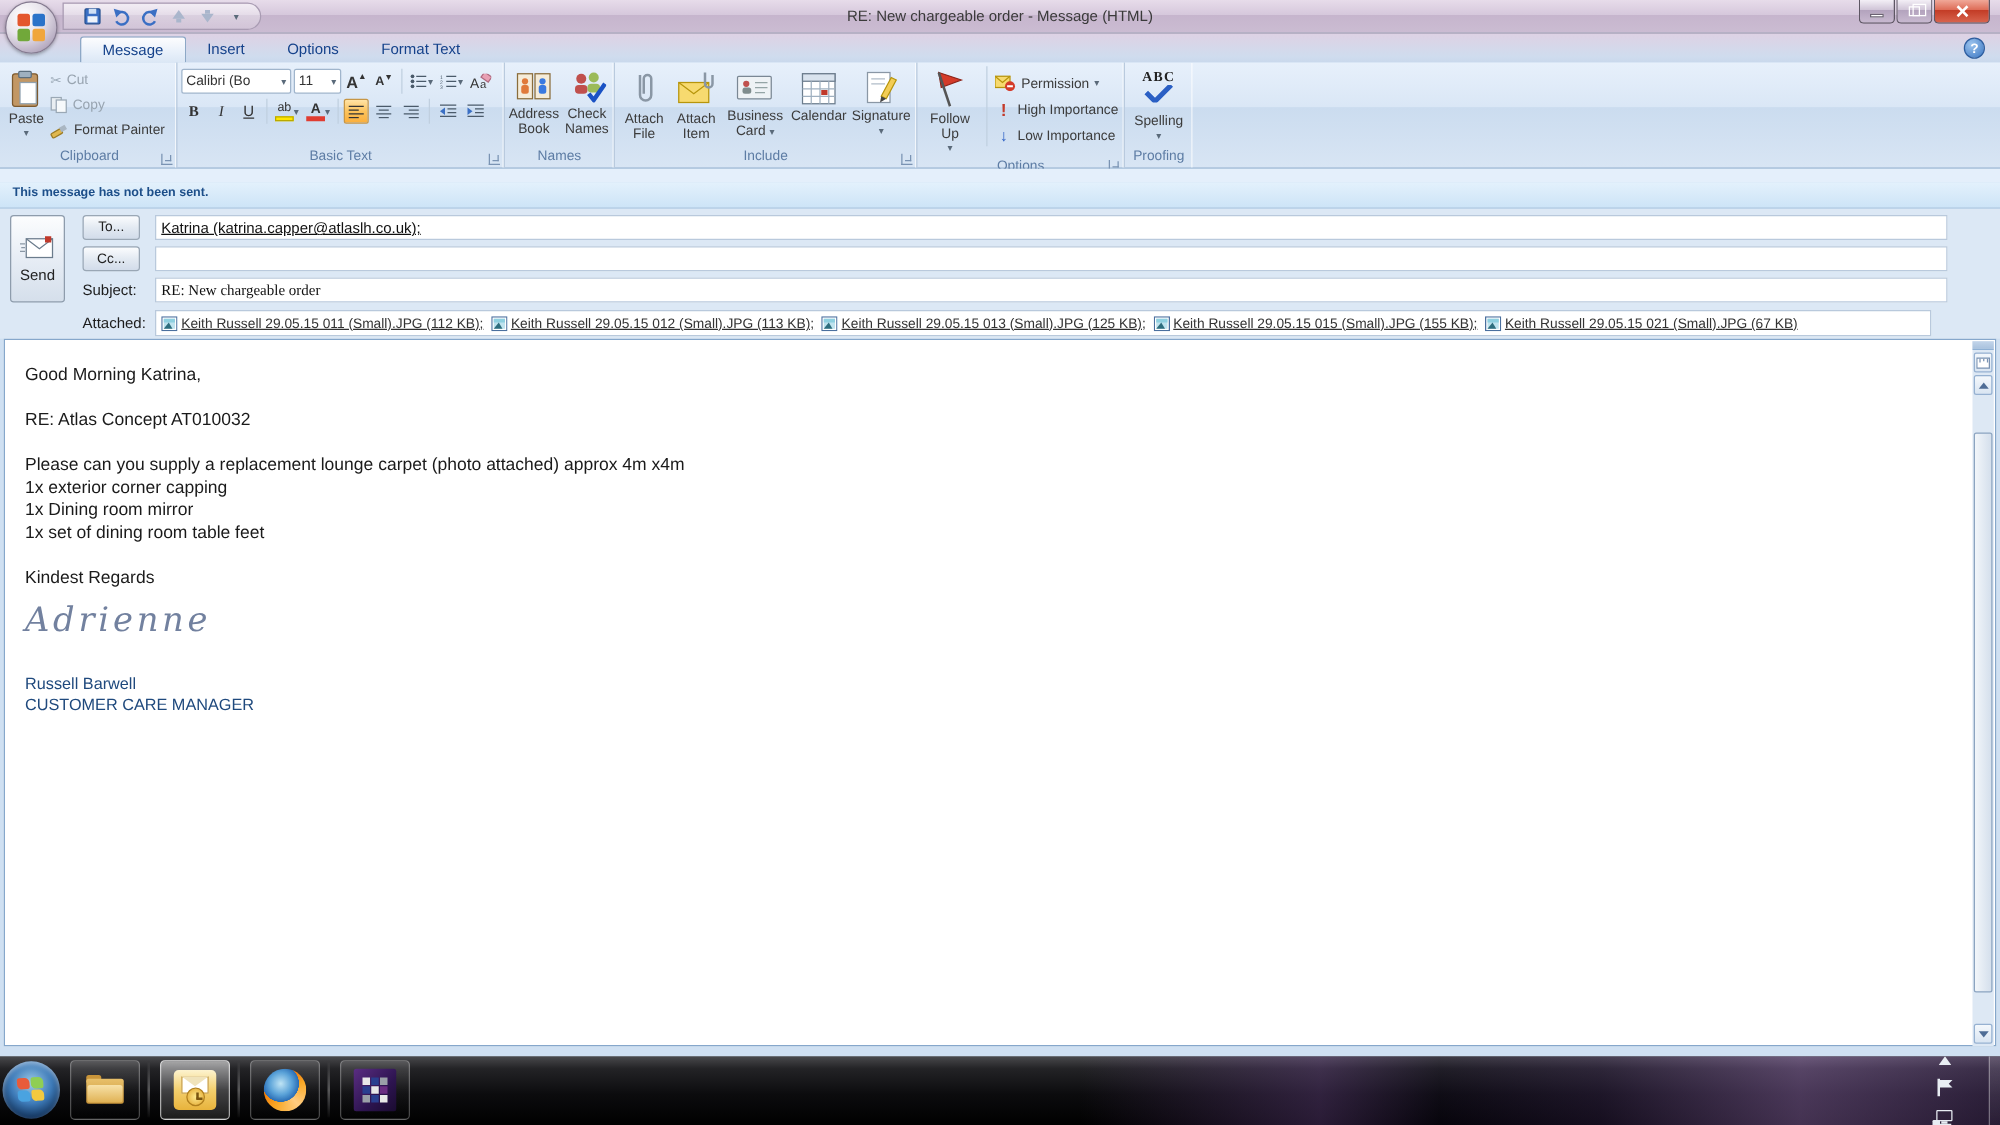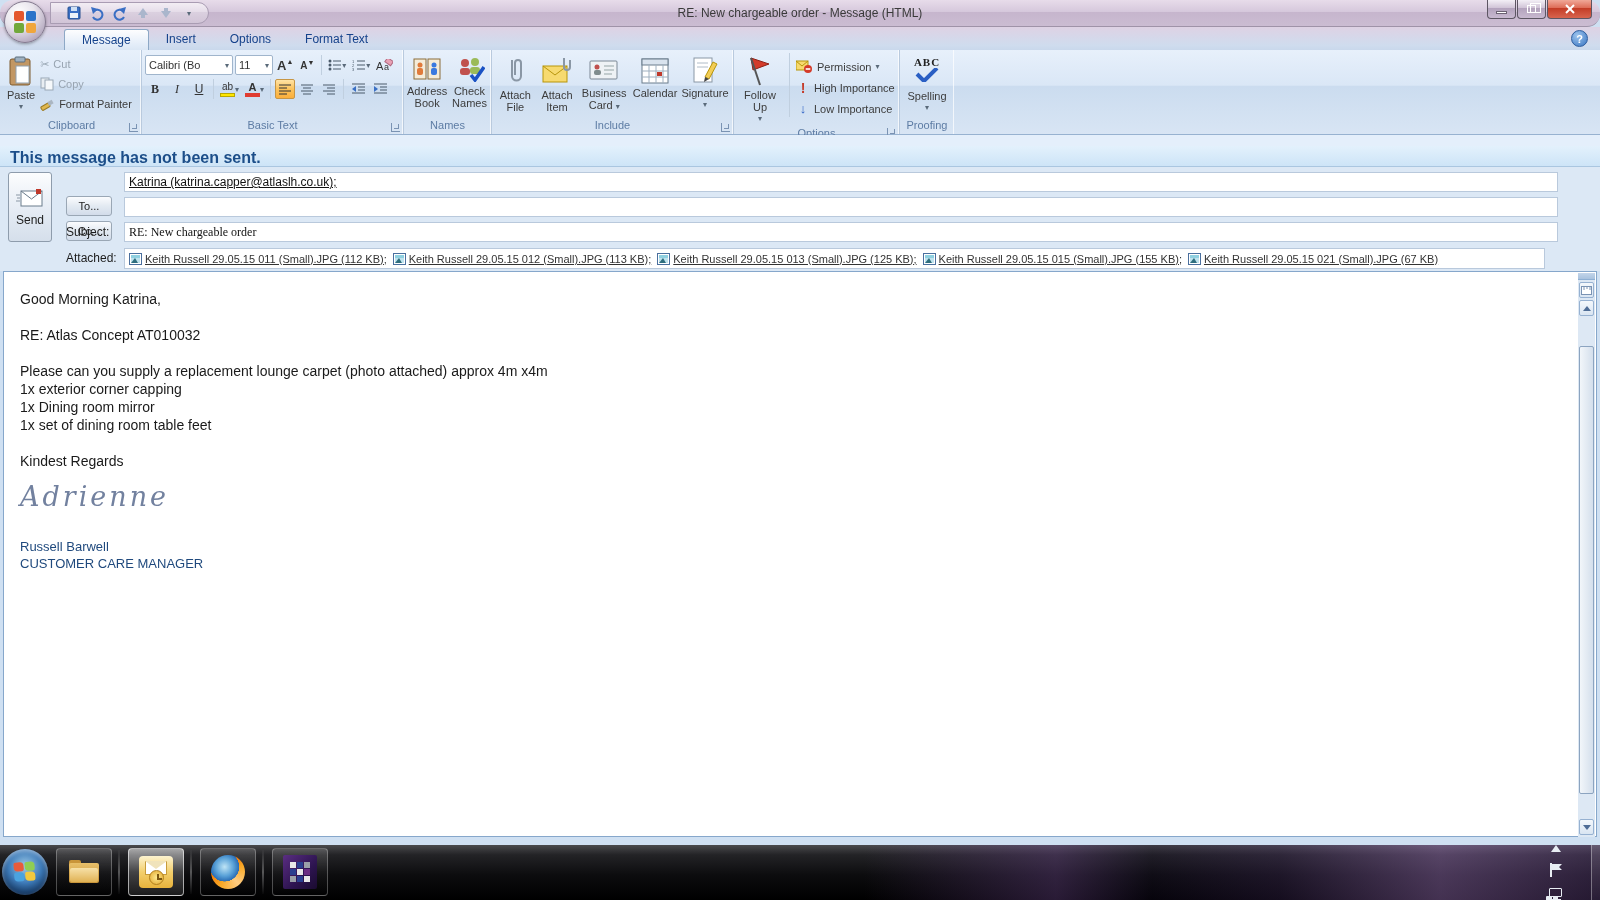"RE: New chargeable order -" .titlebar { border-radius: 13px -> none }
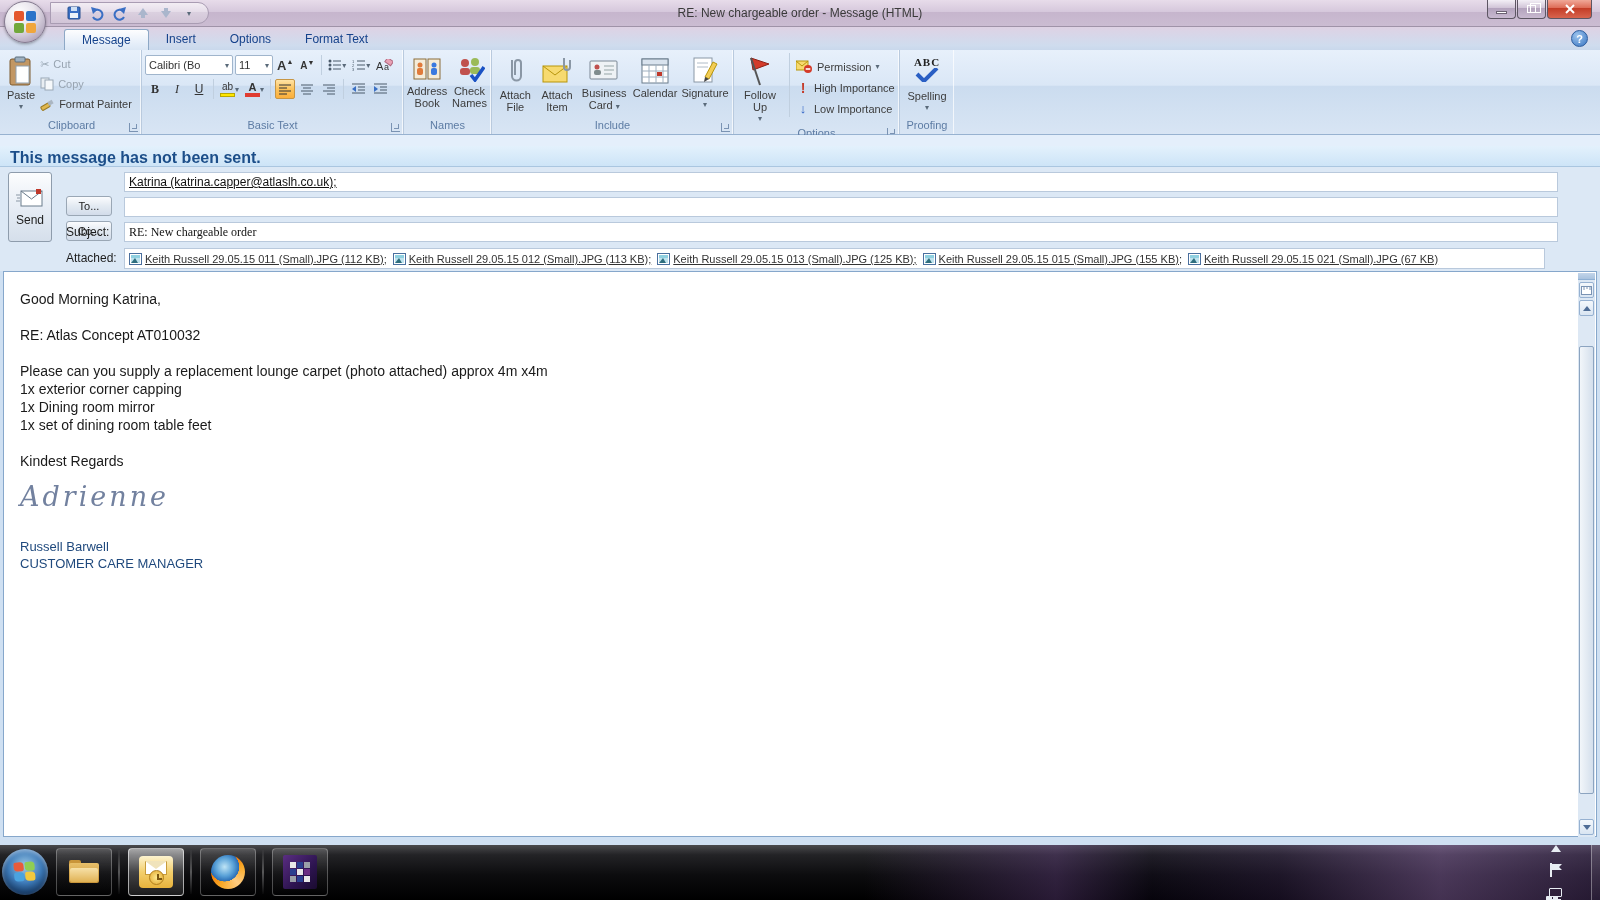"This message has not been" .infobar { font-size: 16px -> 10px }
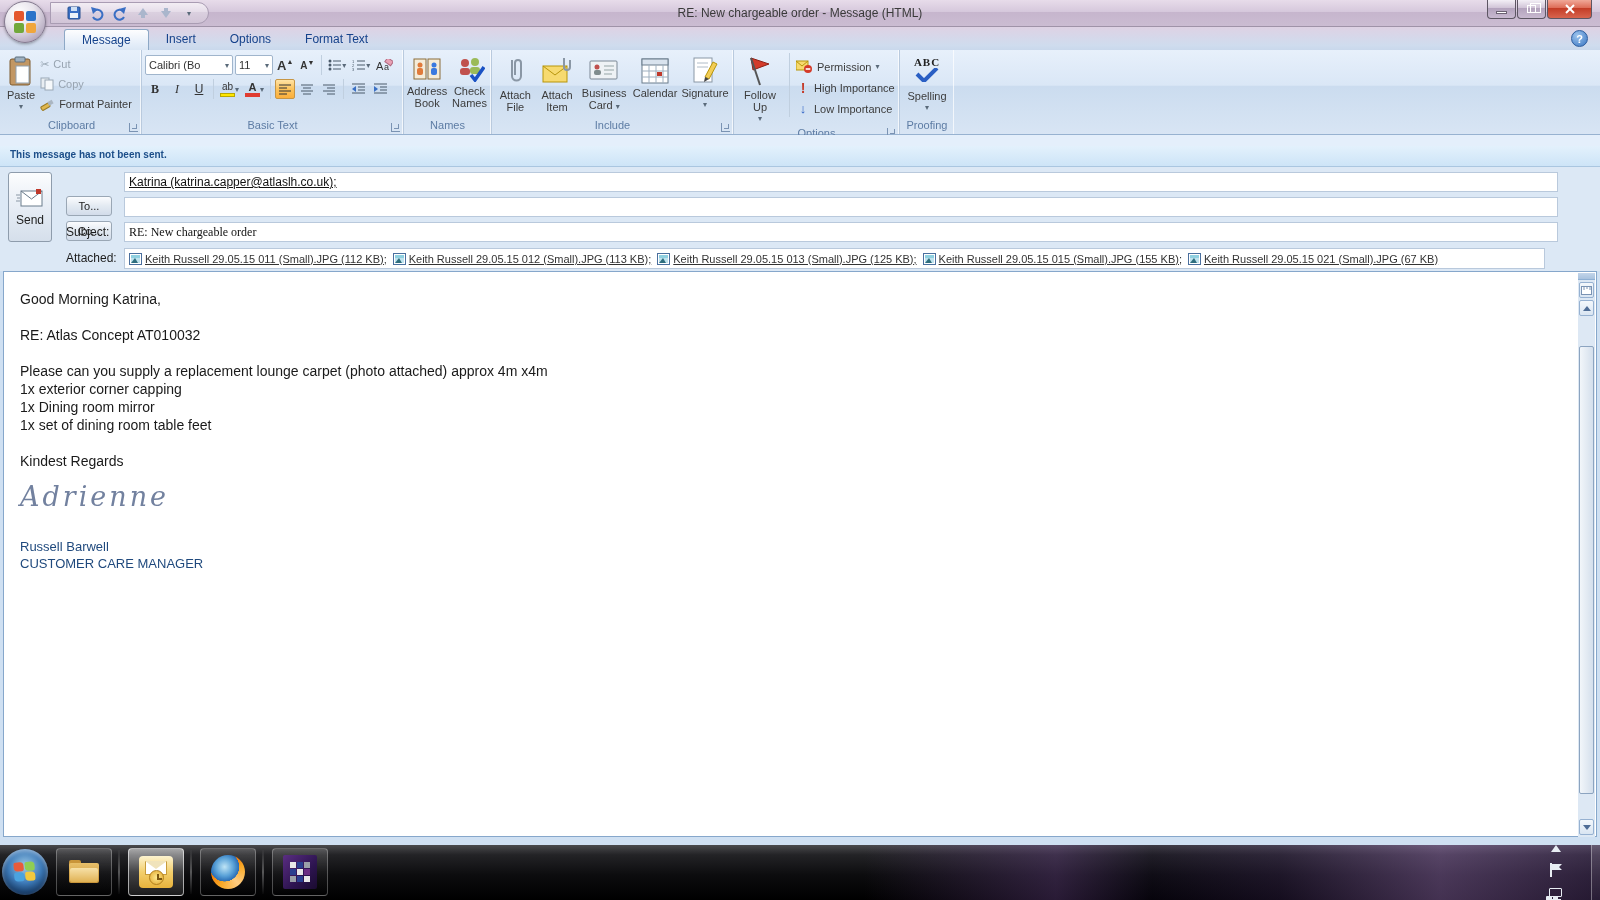"To..." .fieldbtn { margin-top: 24px -> none }
